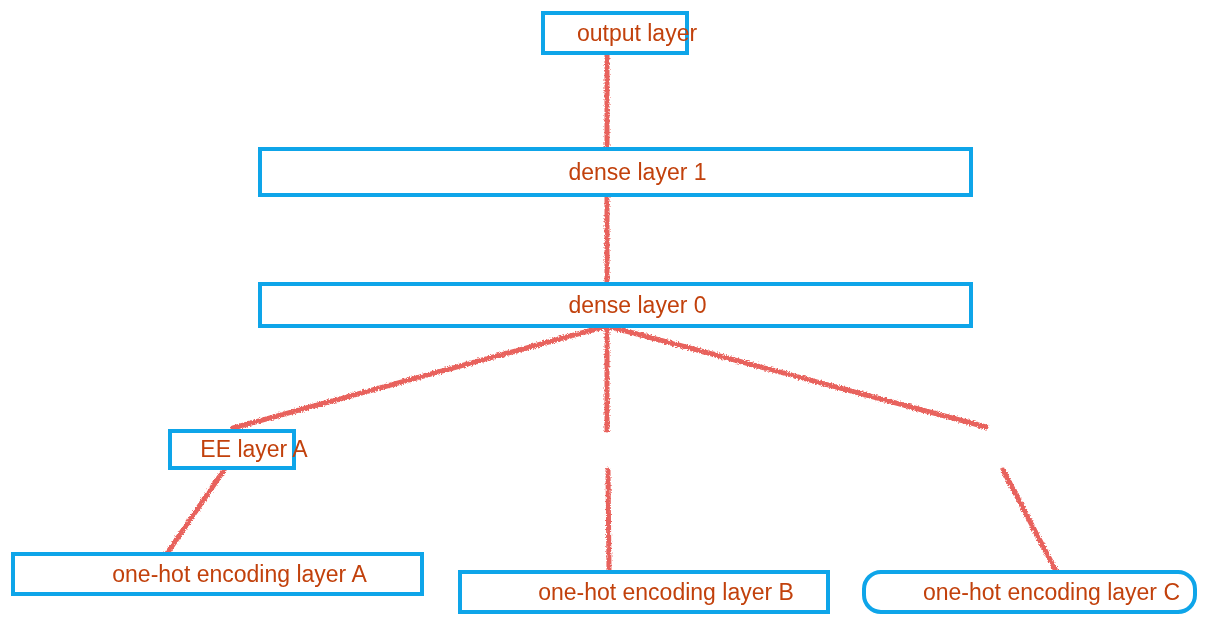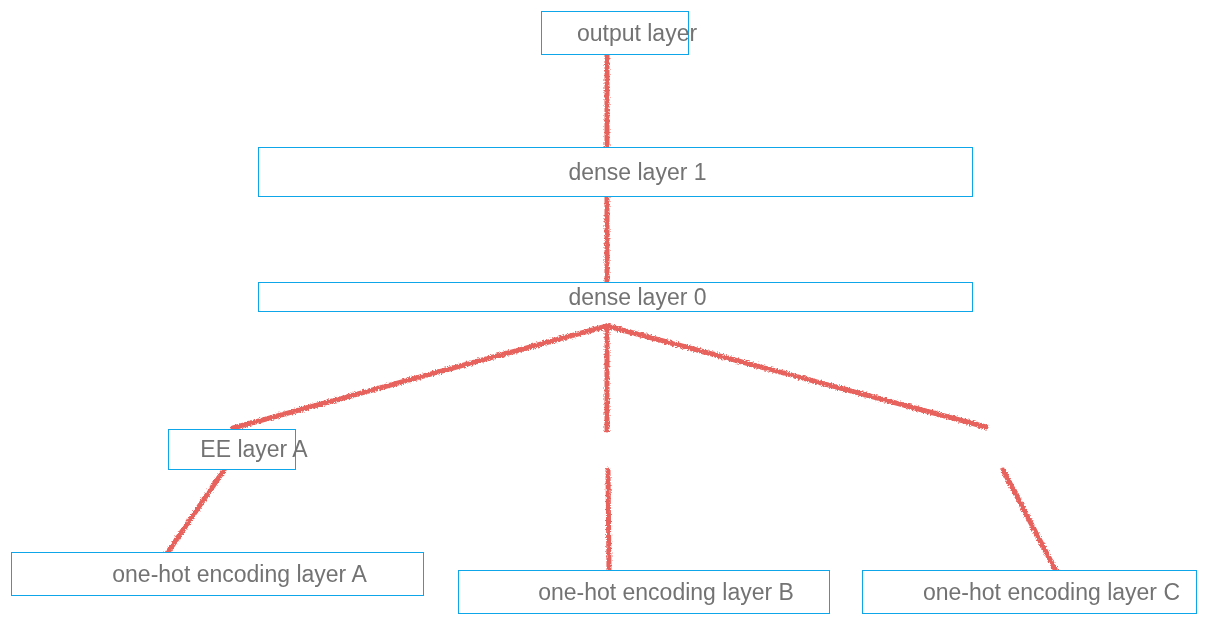"output layer" .node { border: 1px solid #0ea5e9 -> 4px solid #0ea5e9; color: #737373 -> #c2410c }
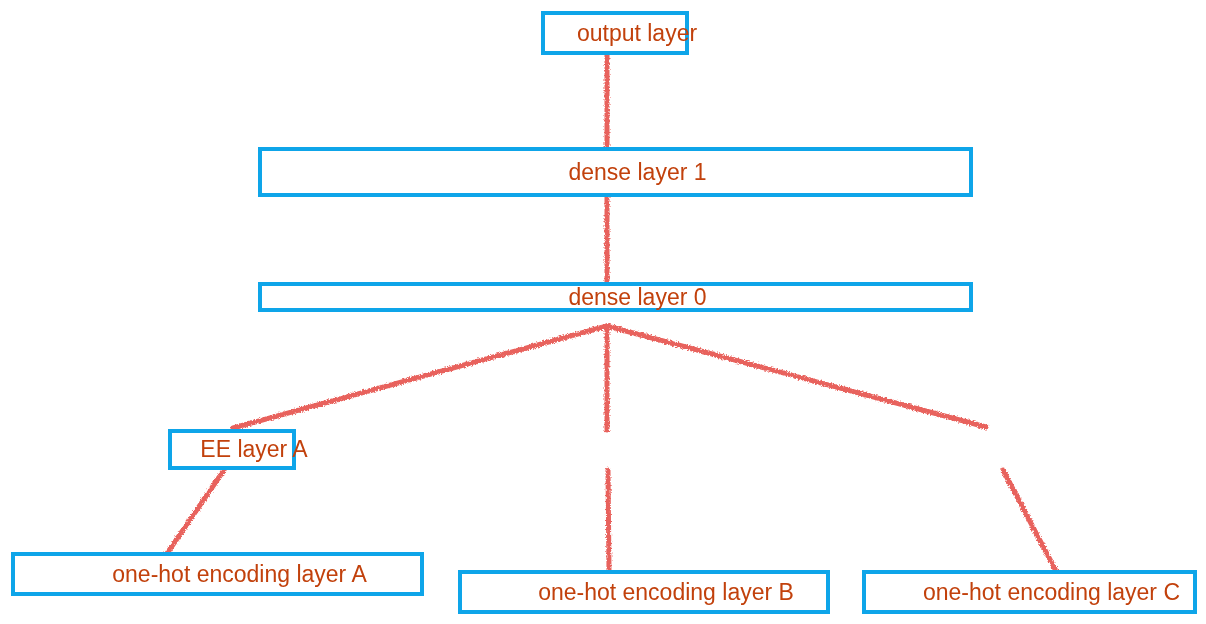"dense layer 0" .n-dense0 { height: 30px -> 46px }
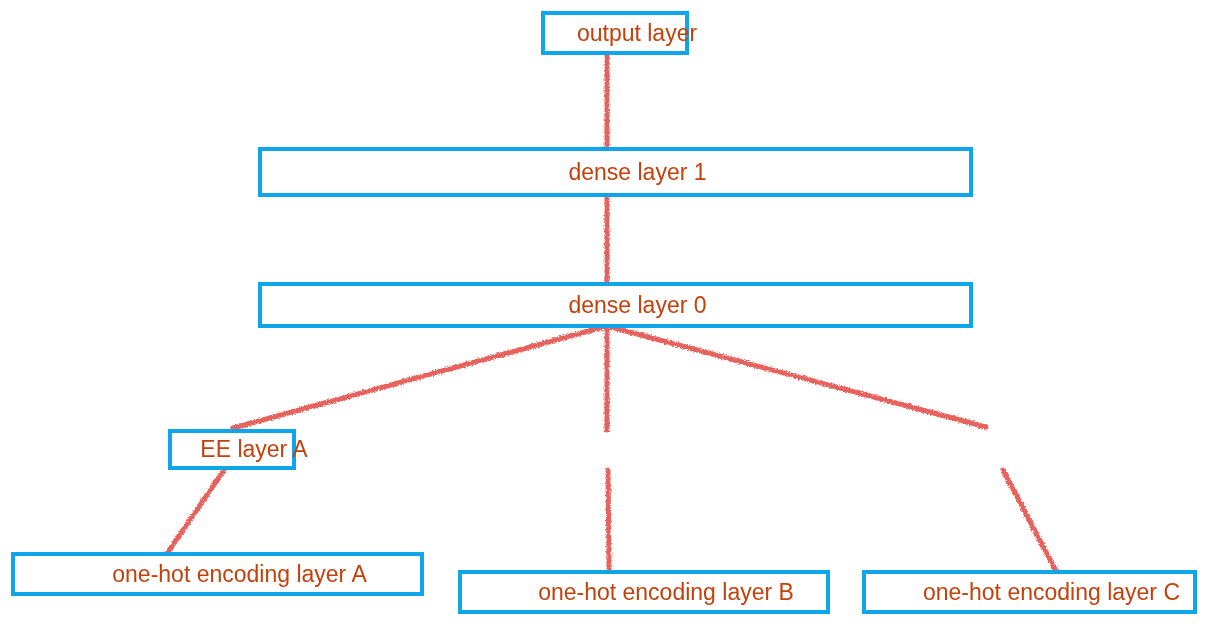"one-hot encoding layer C" .n-ohC { border-radius: none -> 19px }
